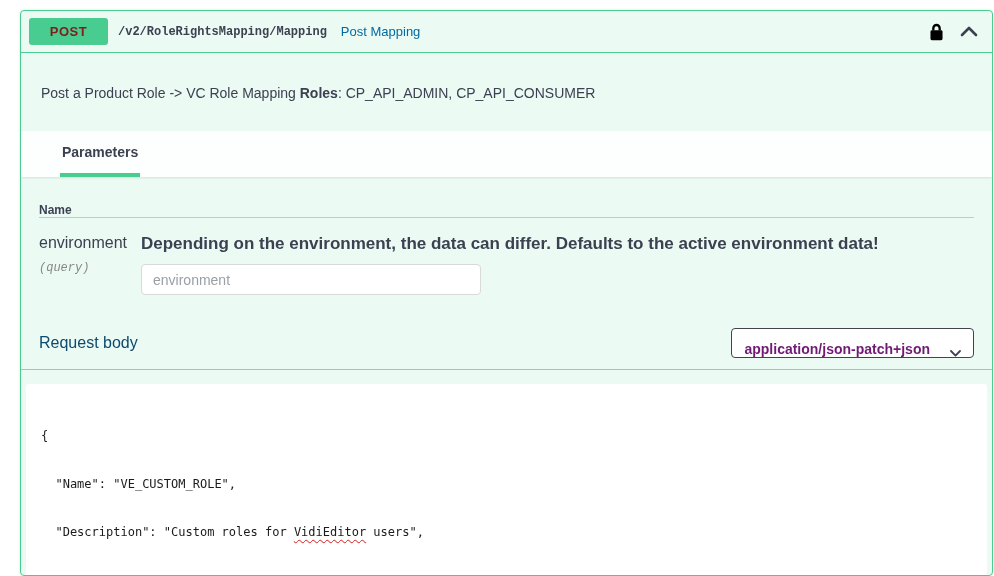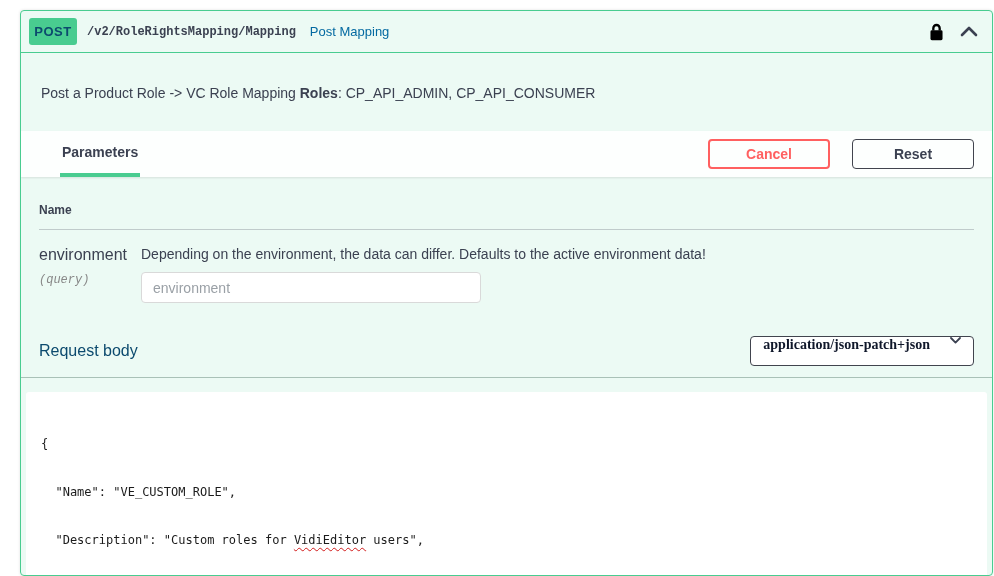"POST" .method-badge { color: #0c4a6e -> #7f1d1d; width: 48px -> 79px }
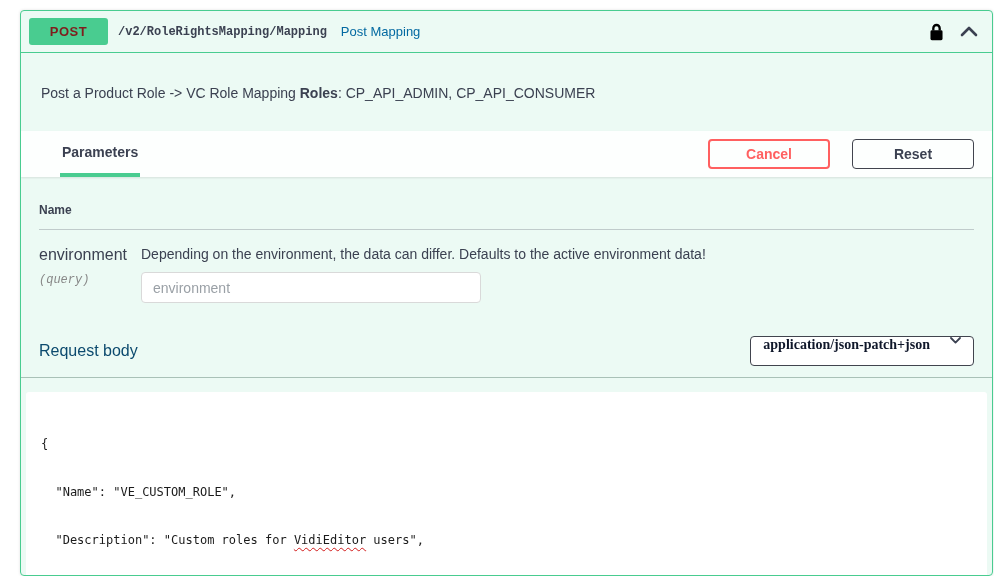"Cancel" div.header-buttons { html: <div> <button>Cancel</button> <button>Reset</button> </div> -> none }
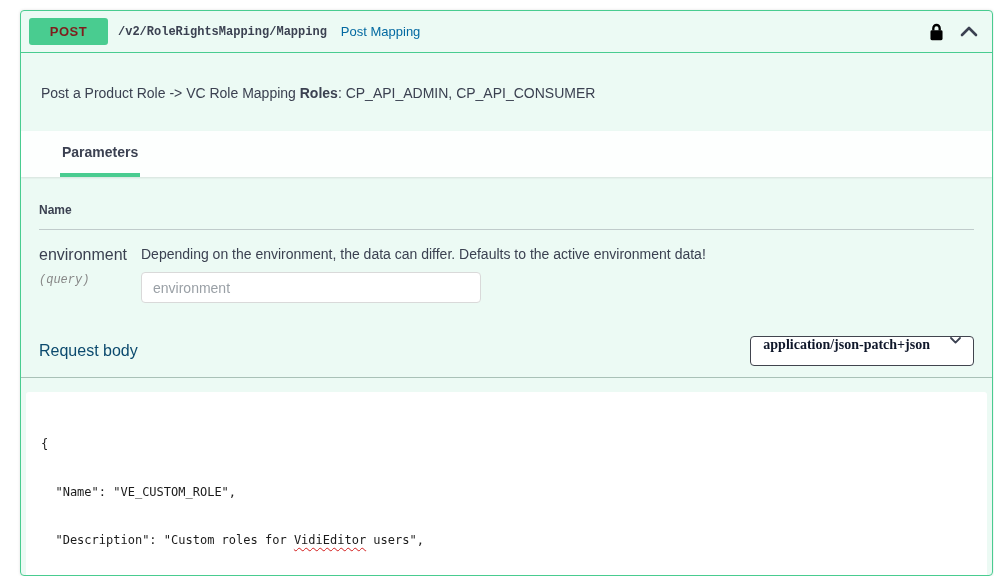"Name" .t-head { padding-bottom: 12px -> none }
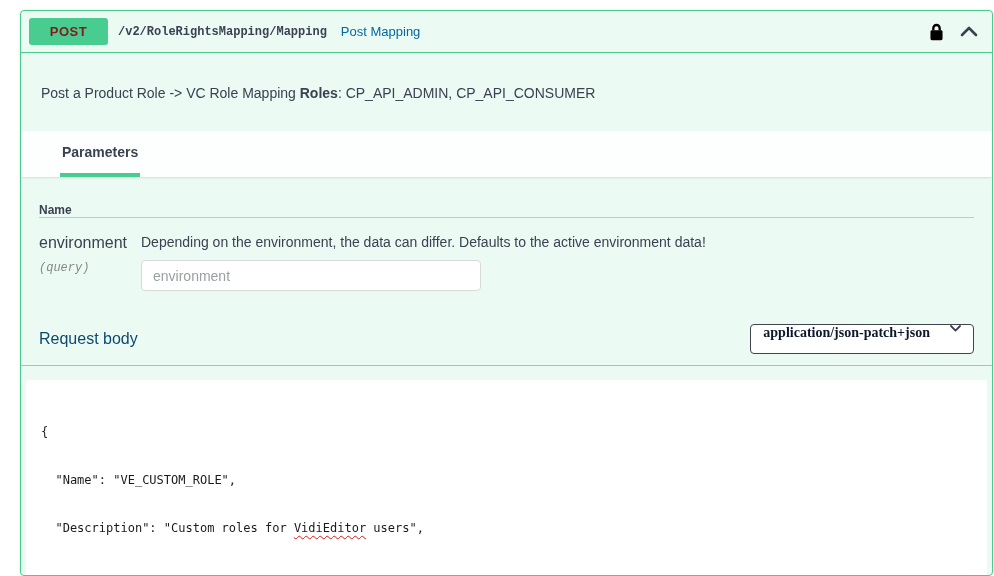"Depending on the environment, the" .param-desc { font-size: 14px -> 17px; font-weight: none -> bold }
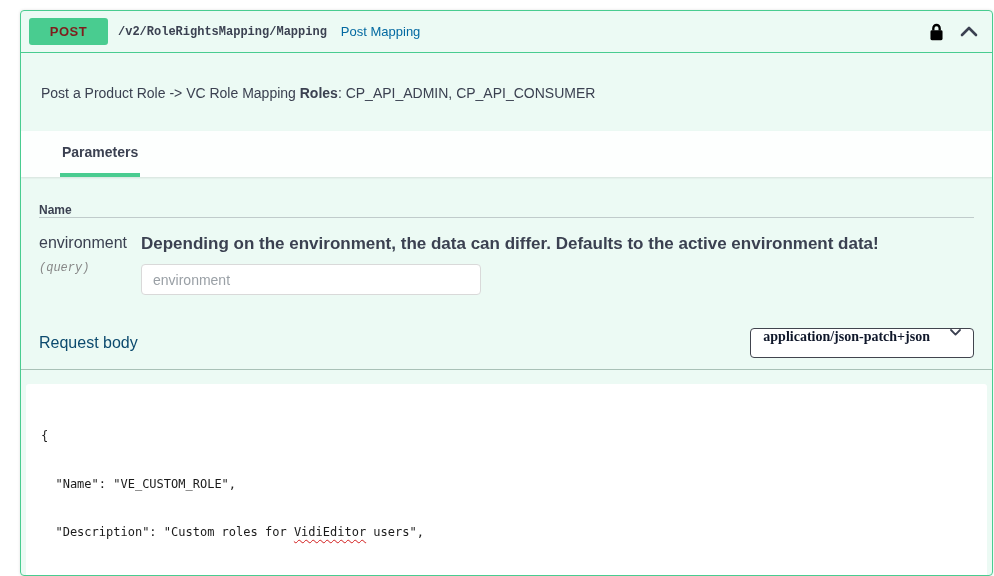"application/json-patch+json" .content-type-select { align-items: flex-start -> flex-end; color: #0f172a -> #701a75; font-family: Liberation Serif, serif -> none }
